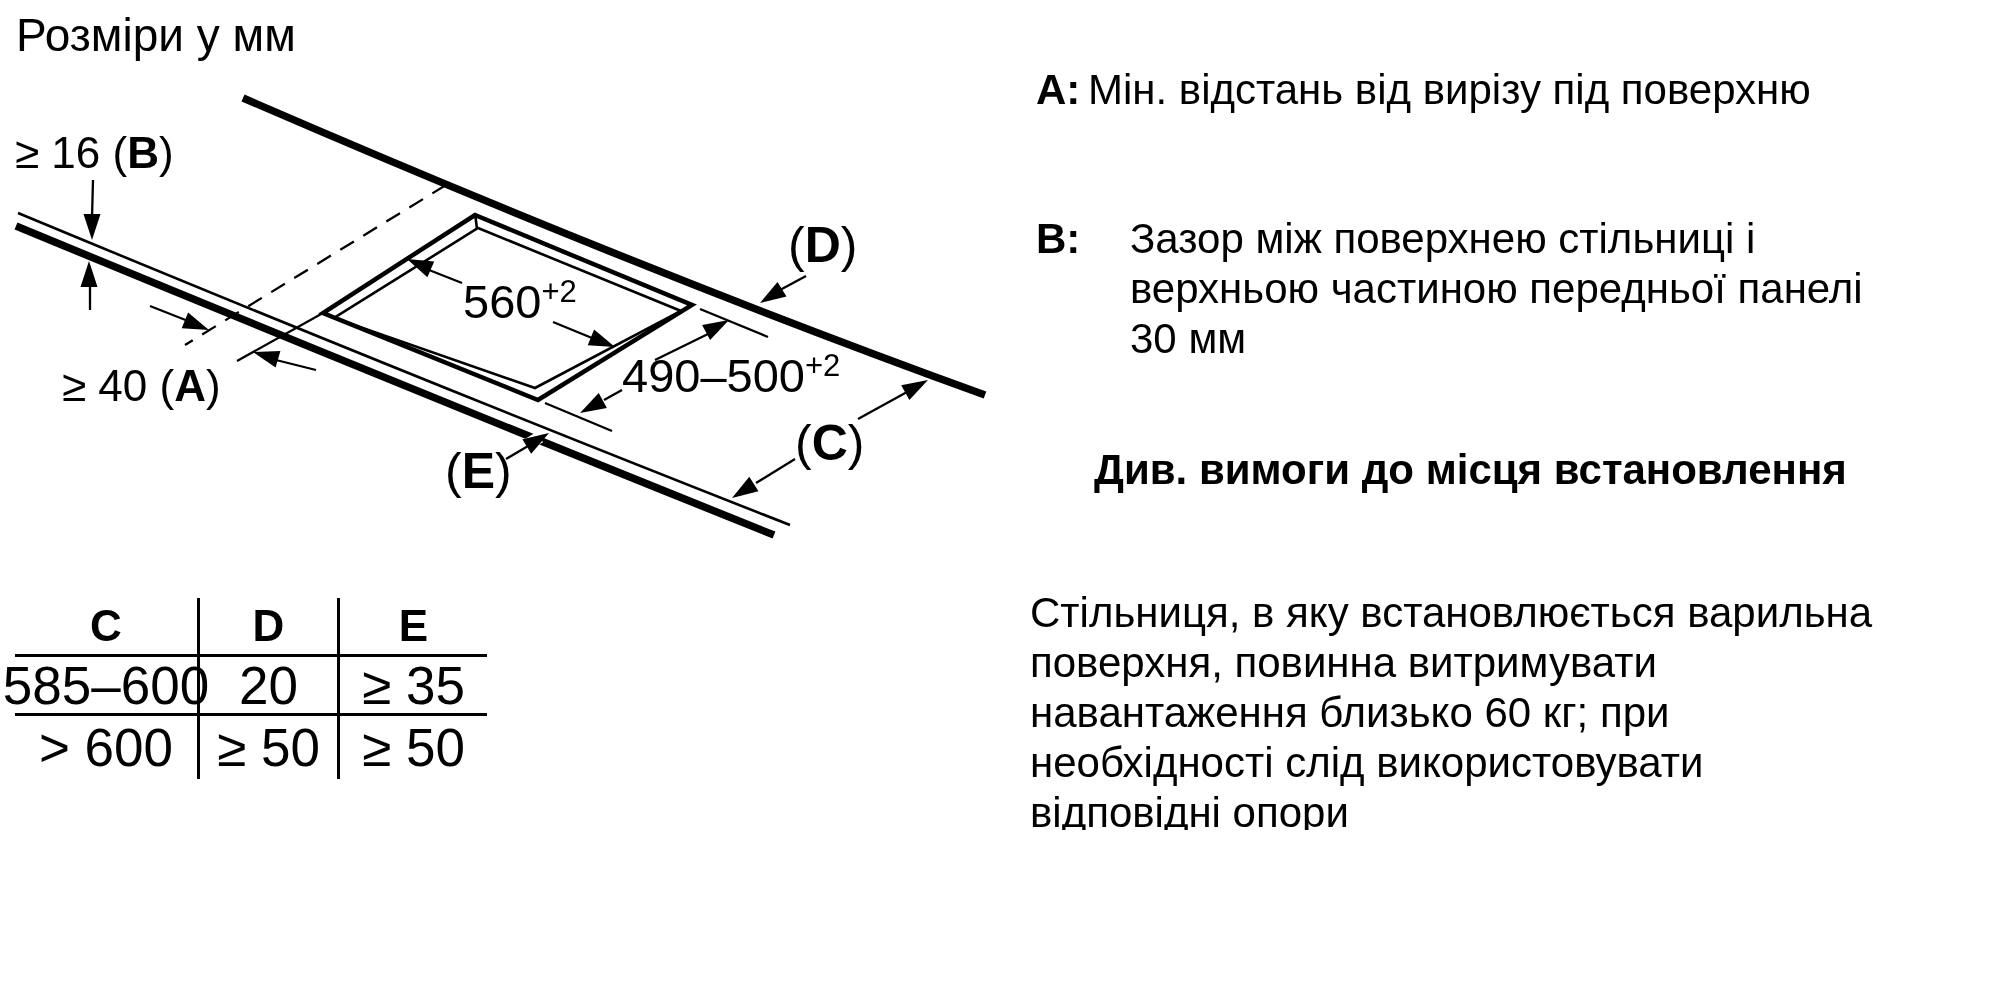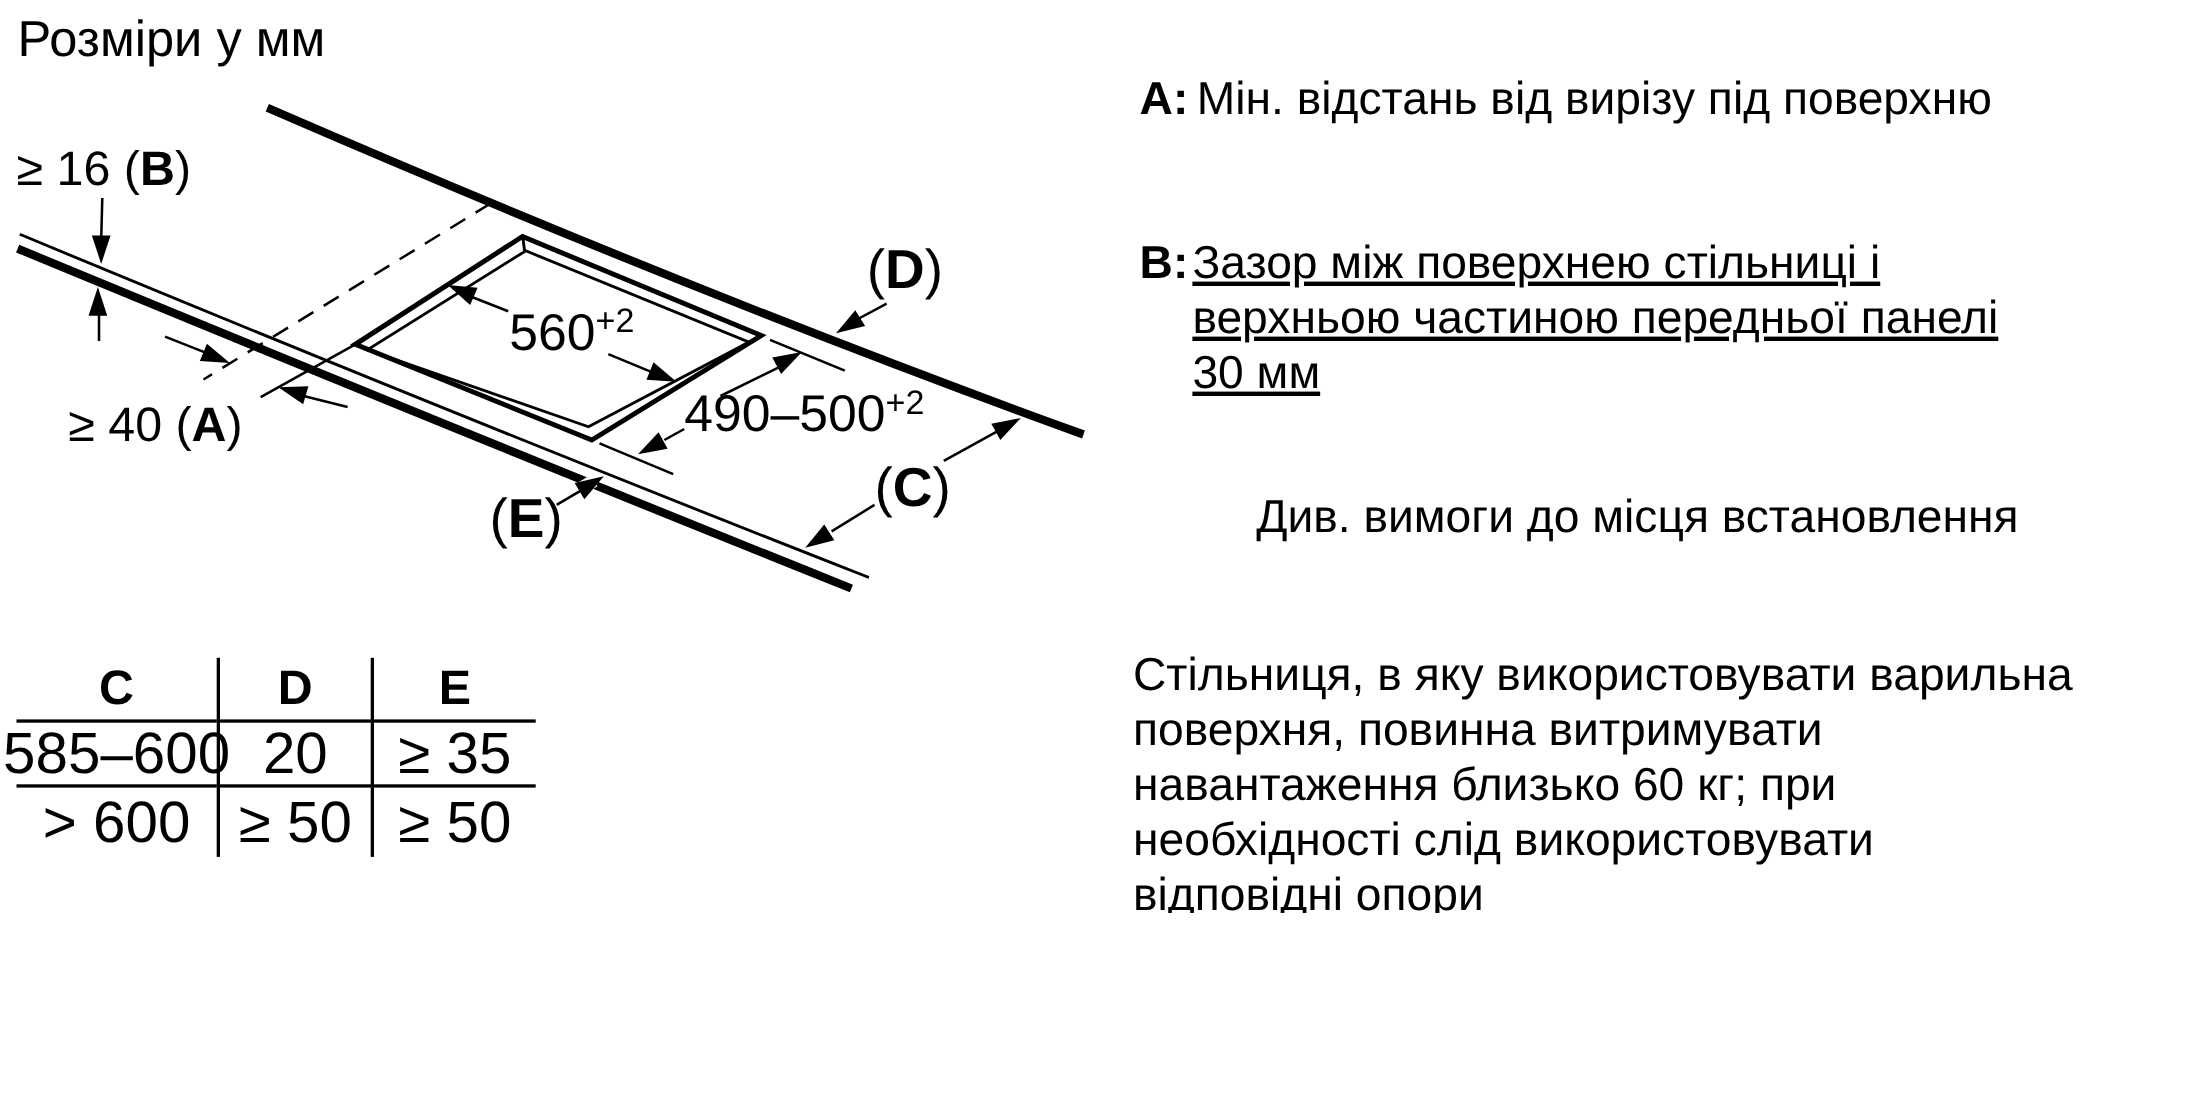"Зазор між поверхнею стільниці і" div.note-body { left: 1084px -> 1130px; text-decoration: underline -> none }
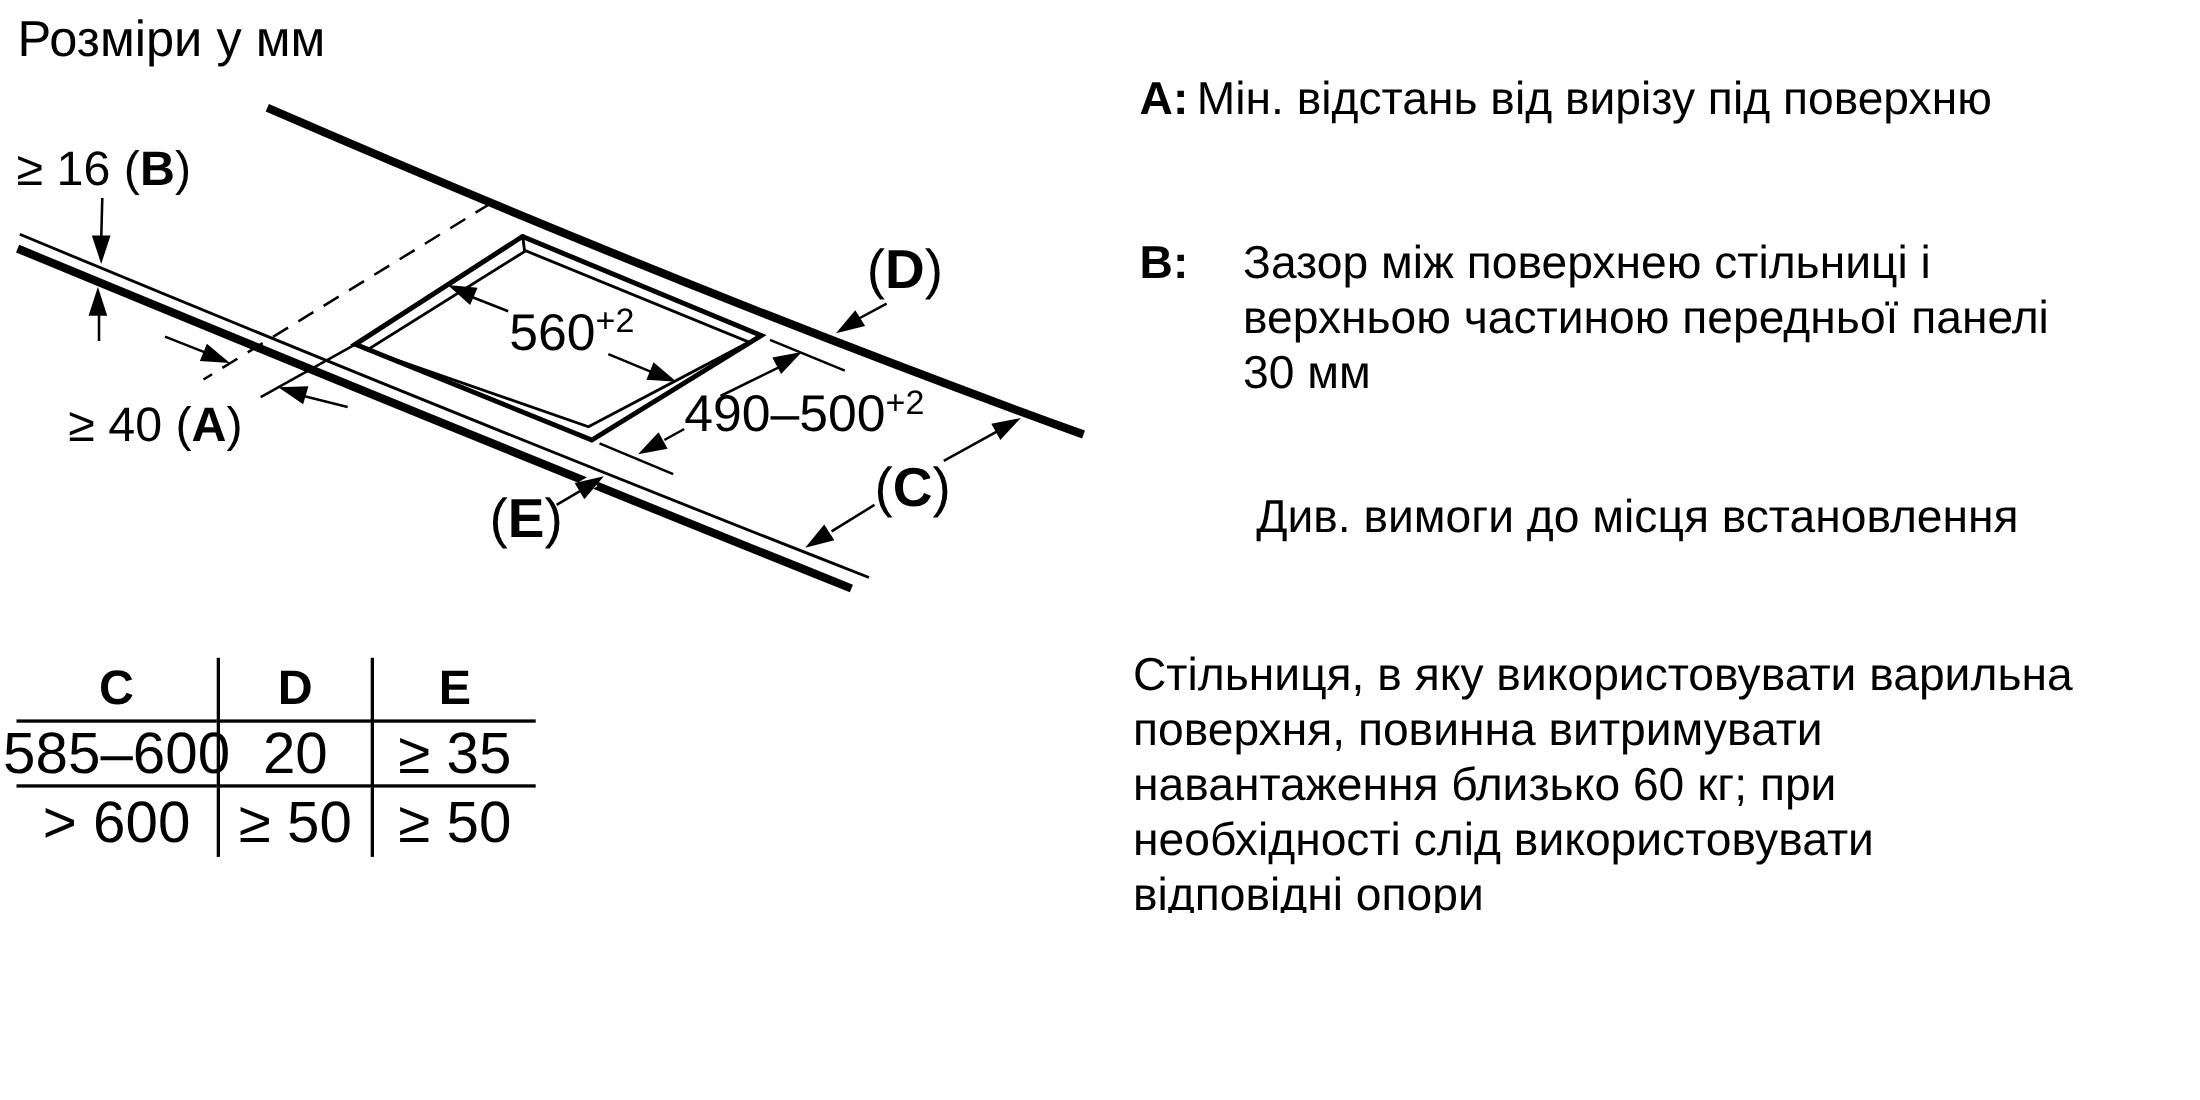"Див. вимоги до місця встановлення" div.note-body { font-weight: none -> bold; left: 1142px -> 1094px }
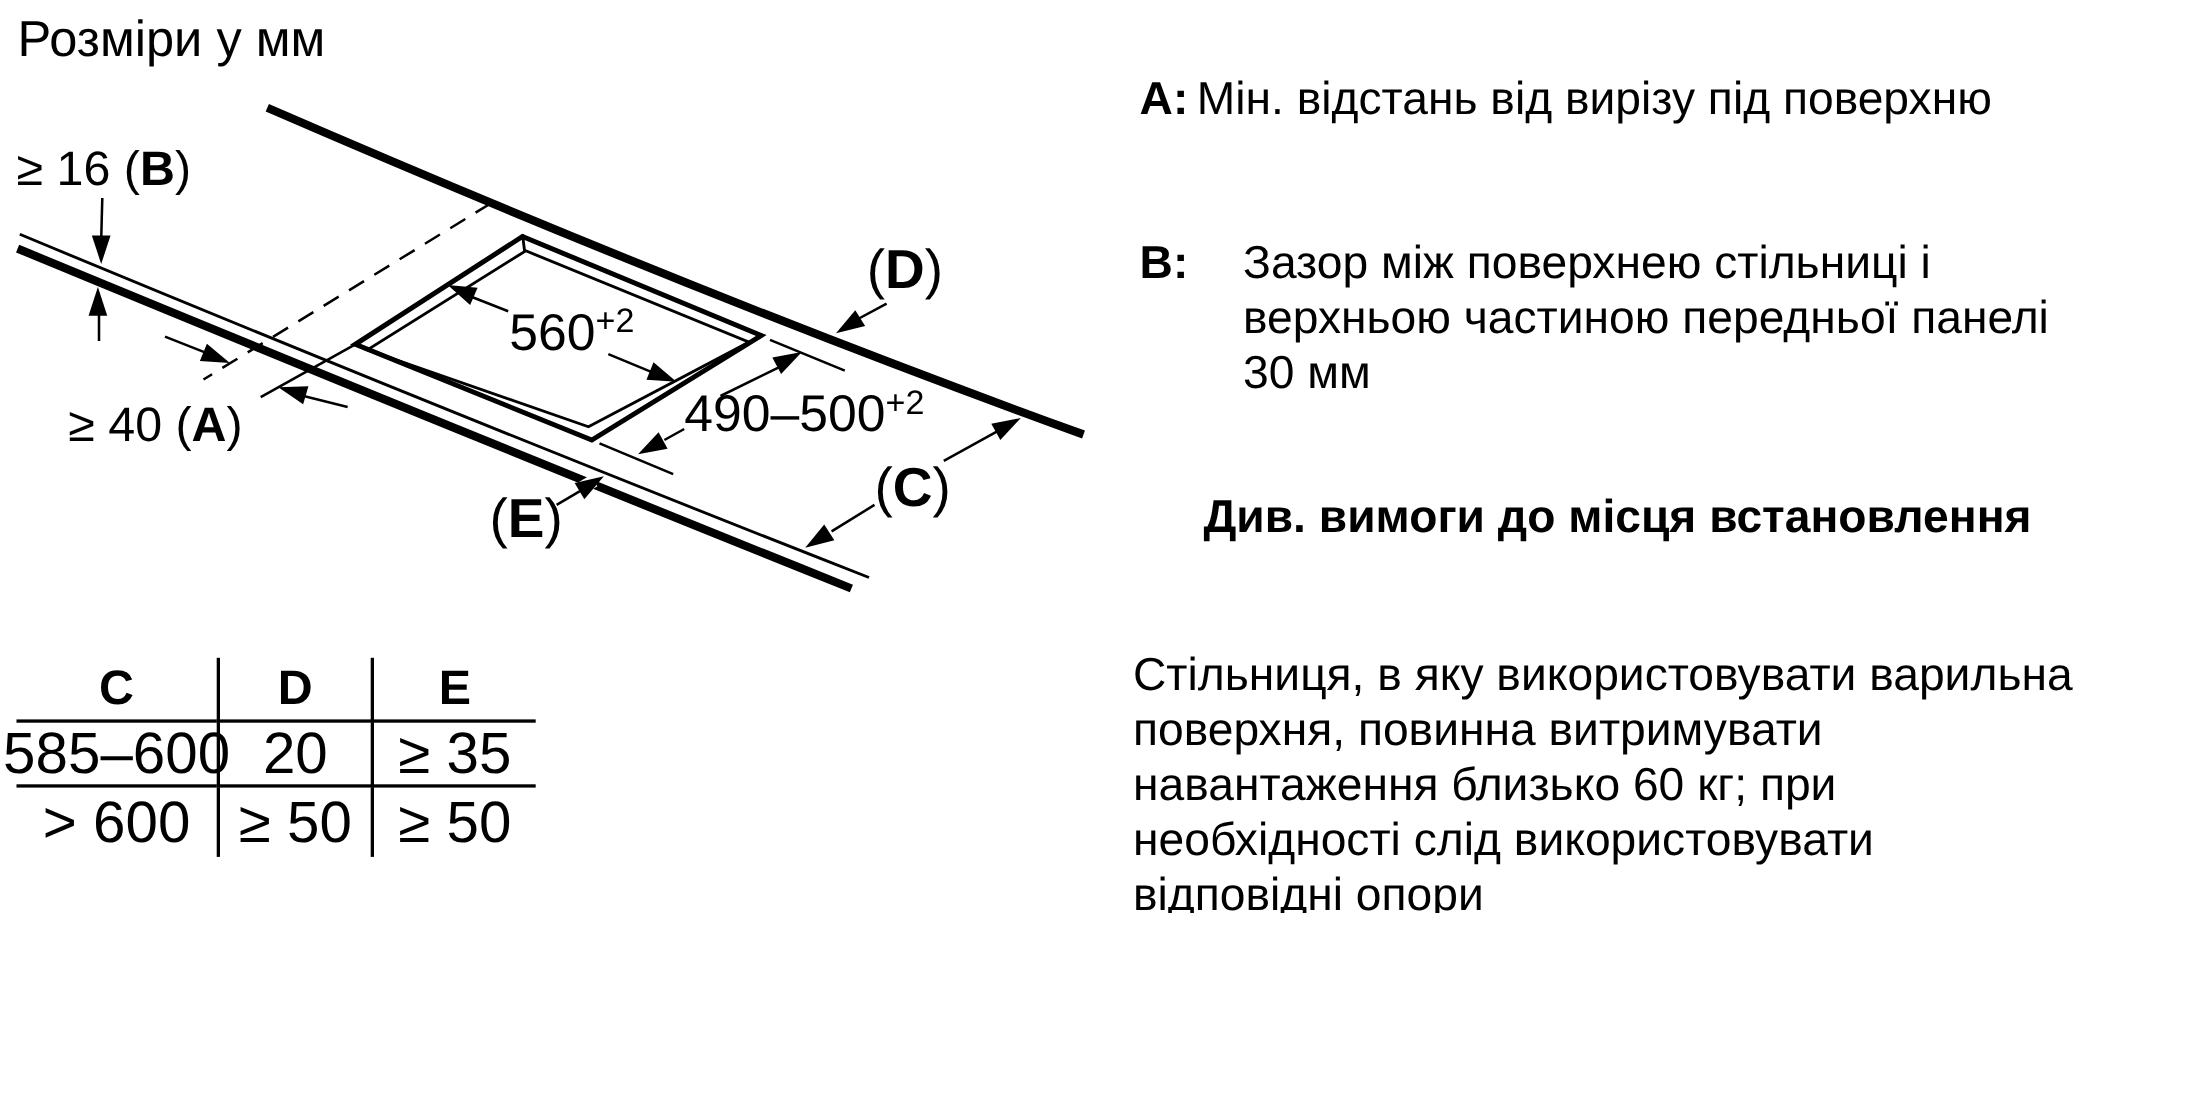"Стільниця, в яку використовувати" div { text: використовувати -> встановлюється }
